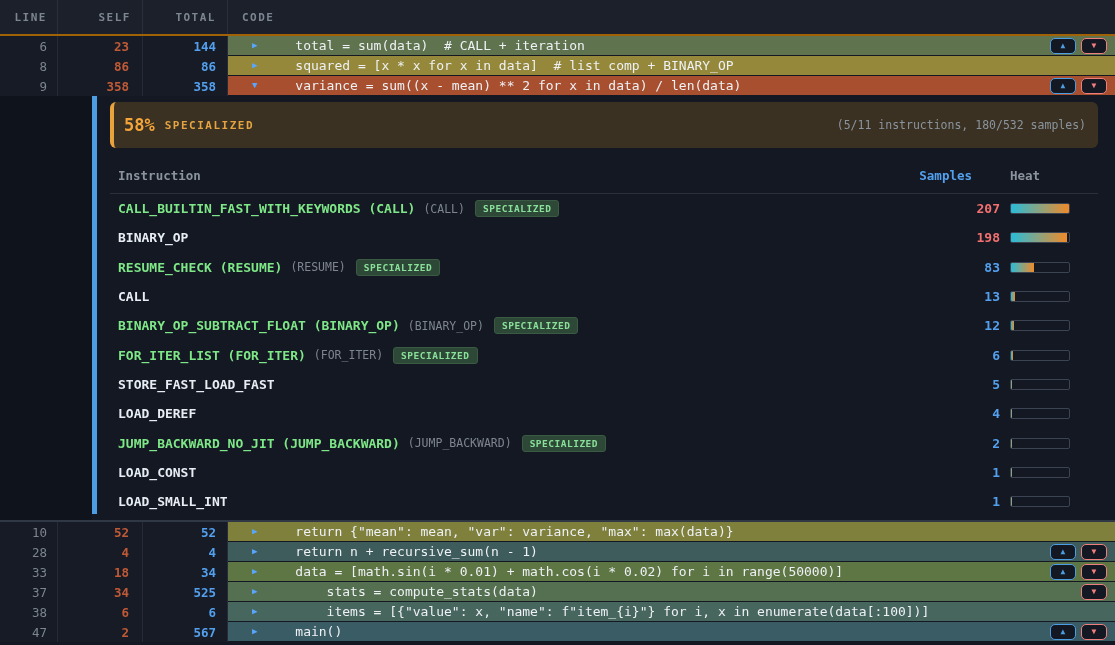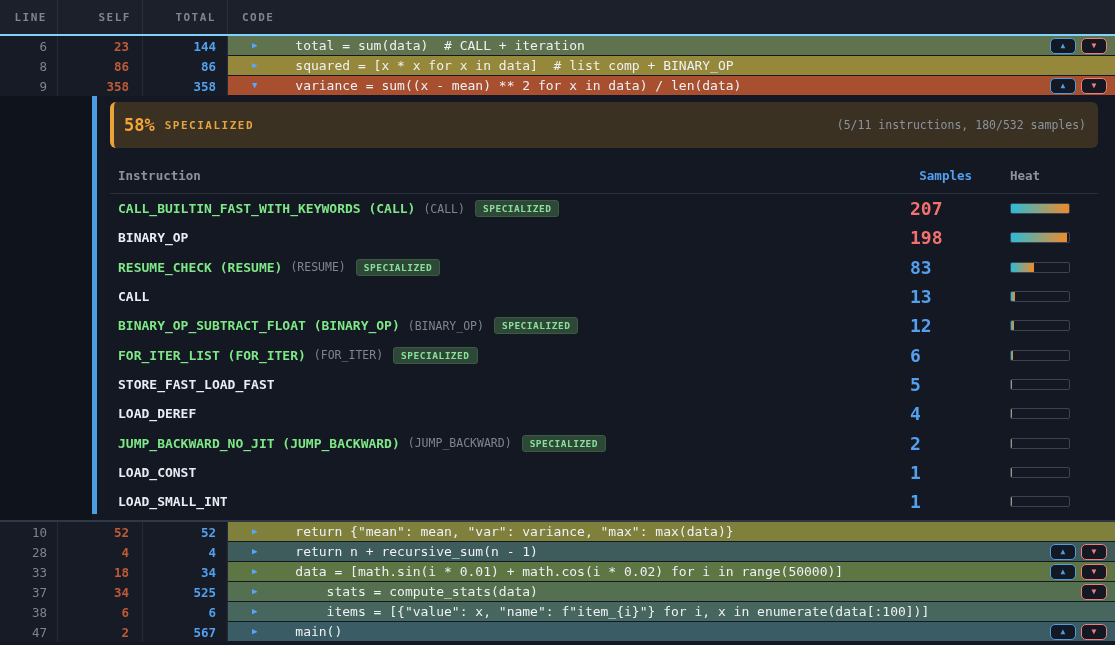"LINE" .thead { border-bottom: 2px solid #7dd3fc -> 2px solid #a16207 }
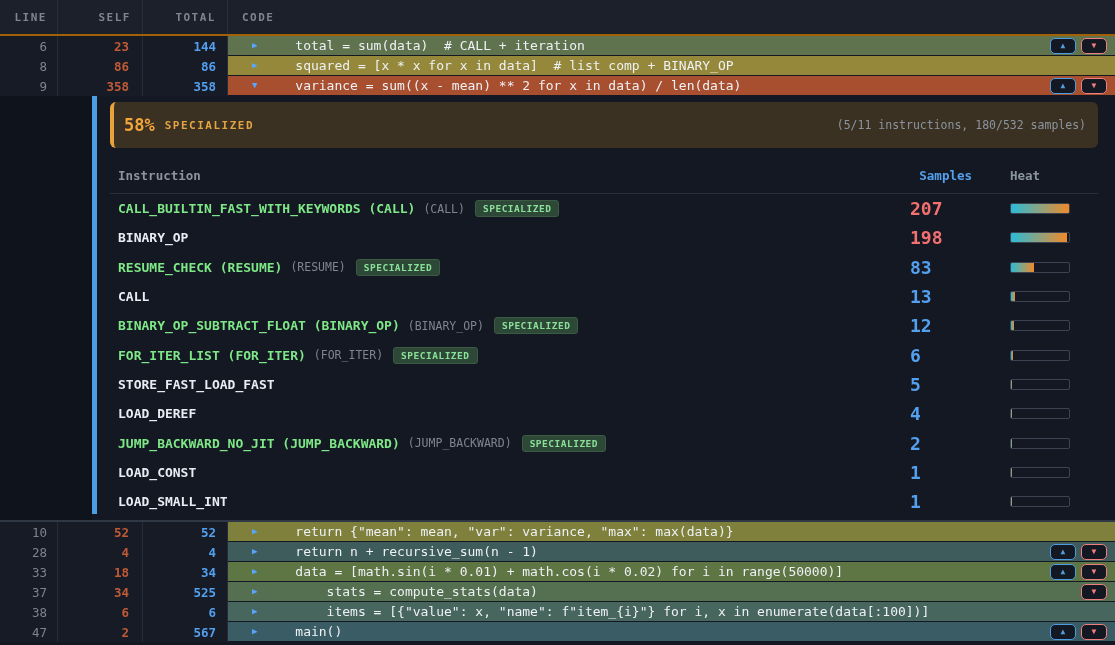"207" .isamp { font-size: 18px -> 13px; text-align: none -> right }
